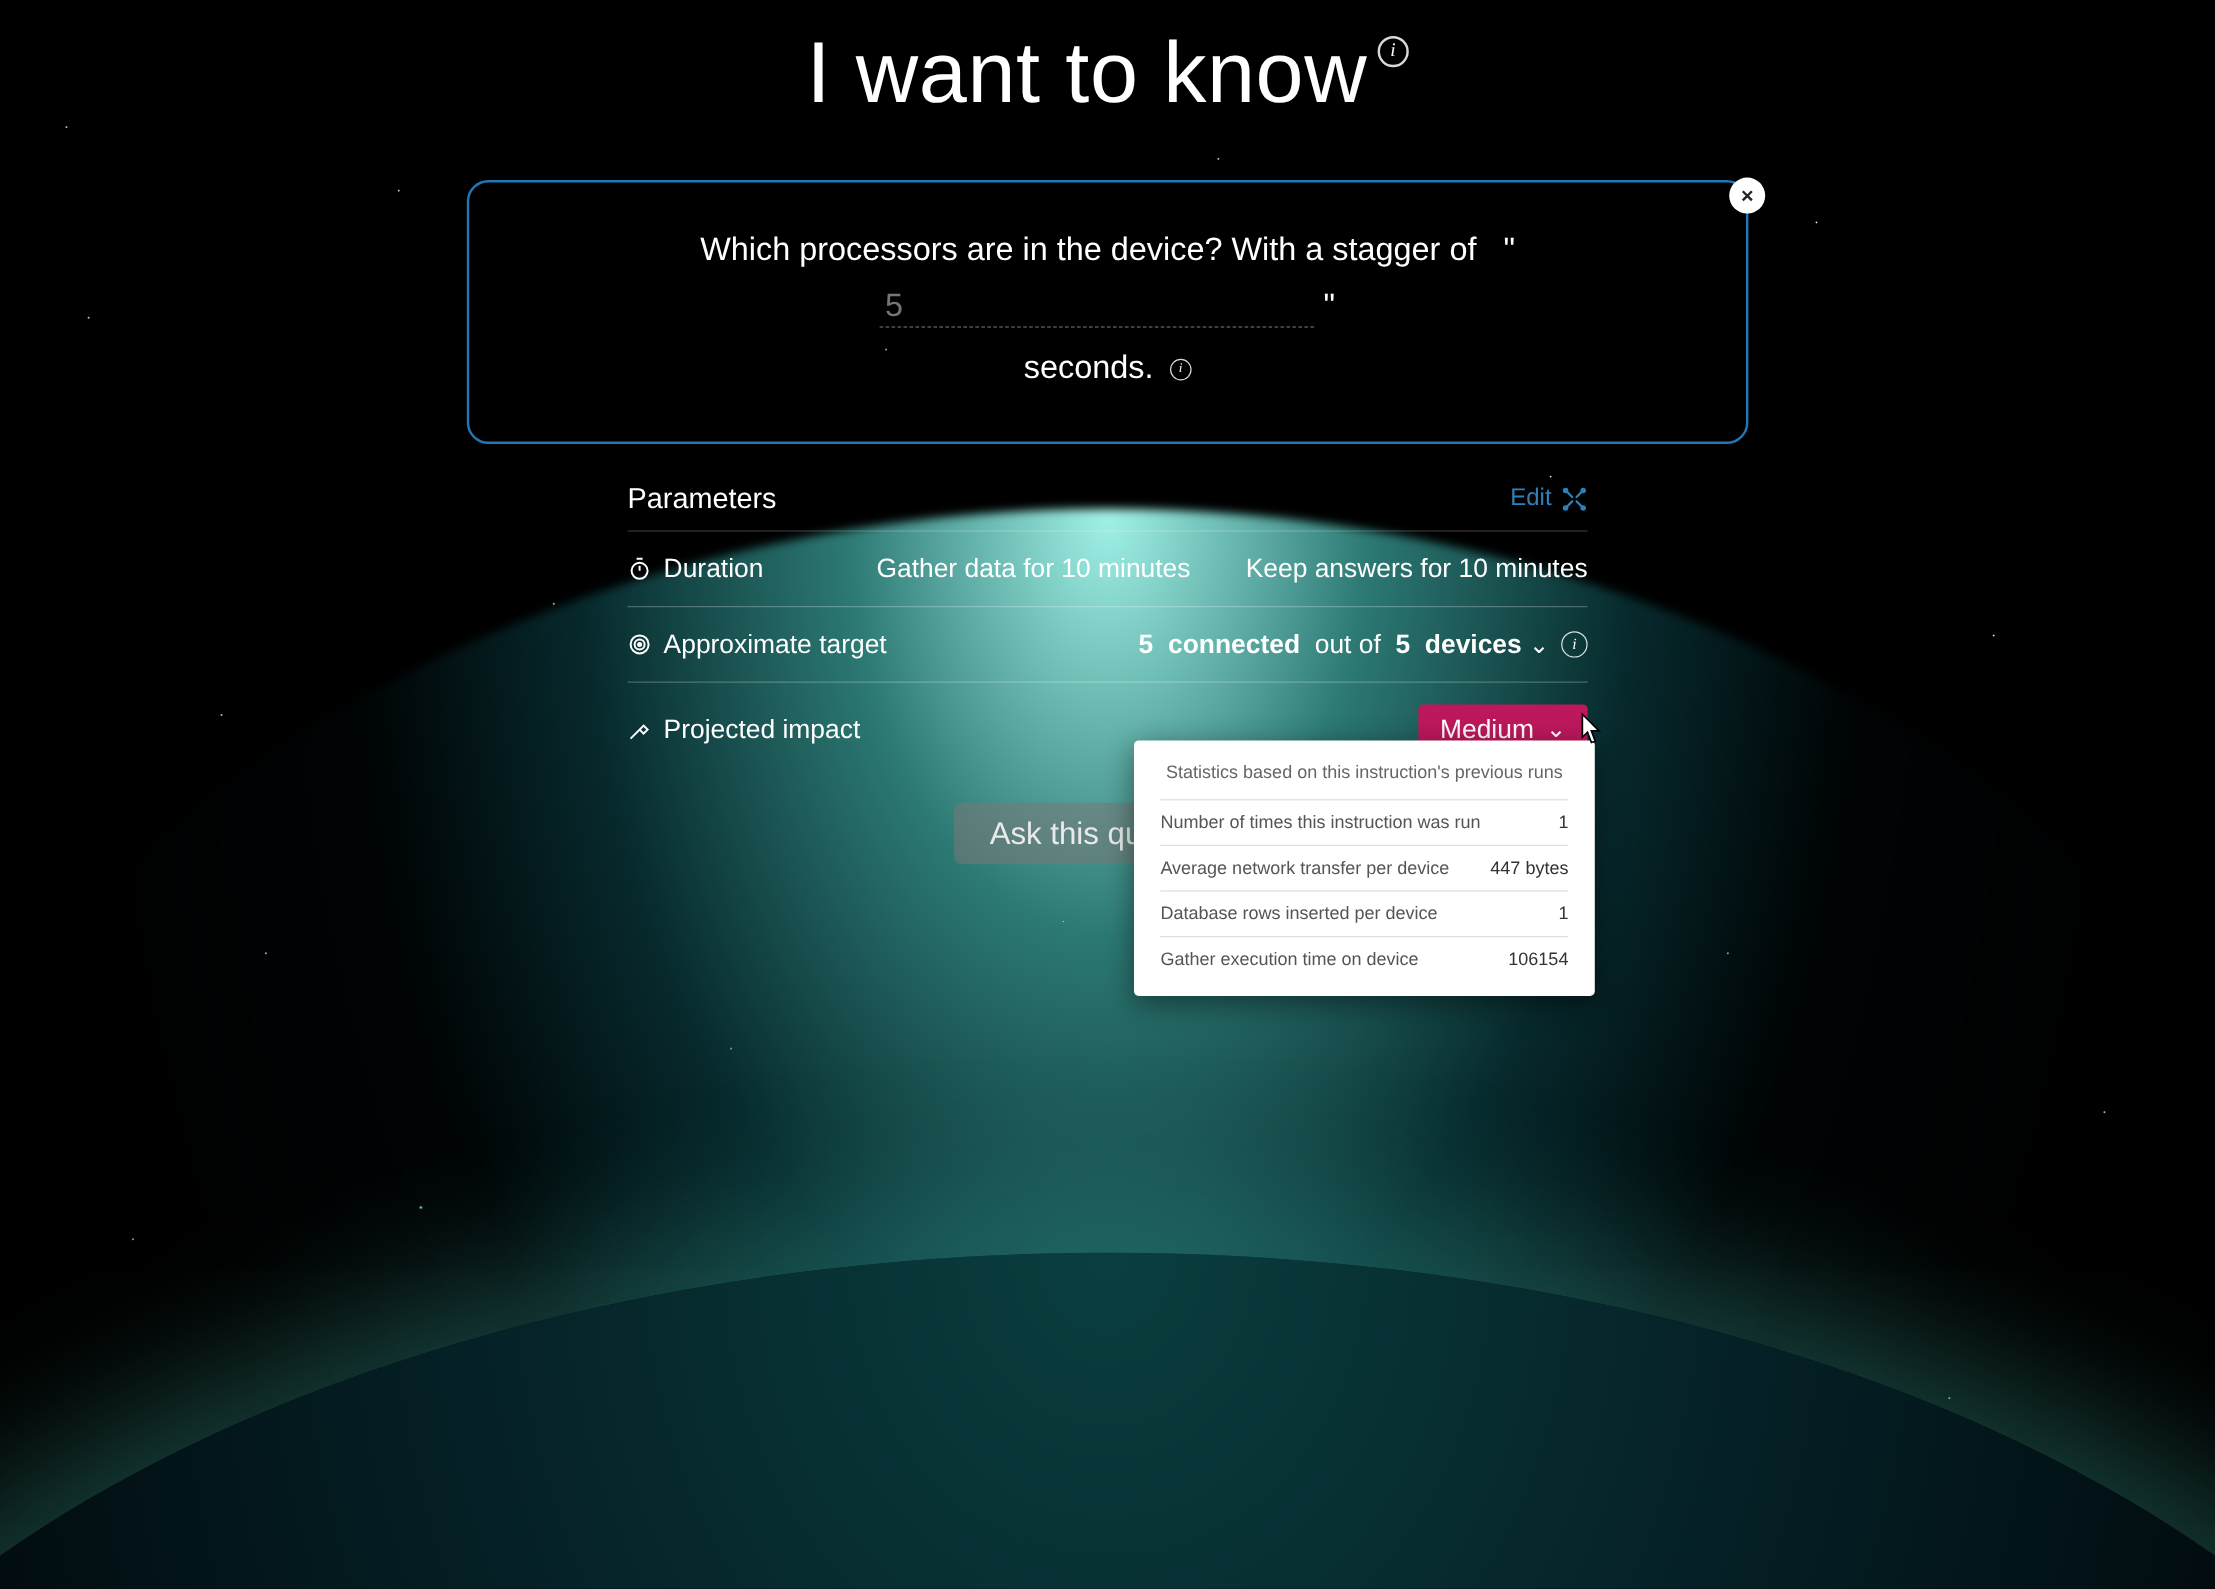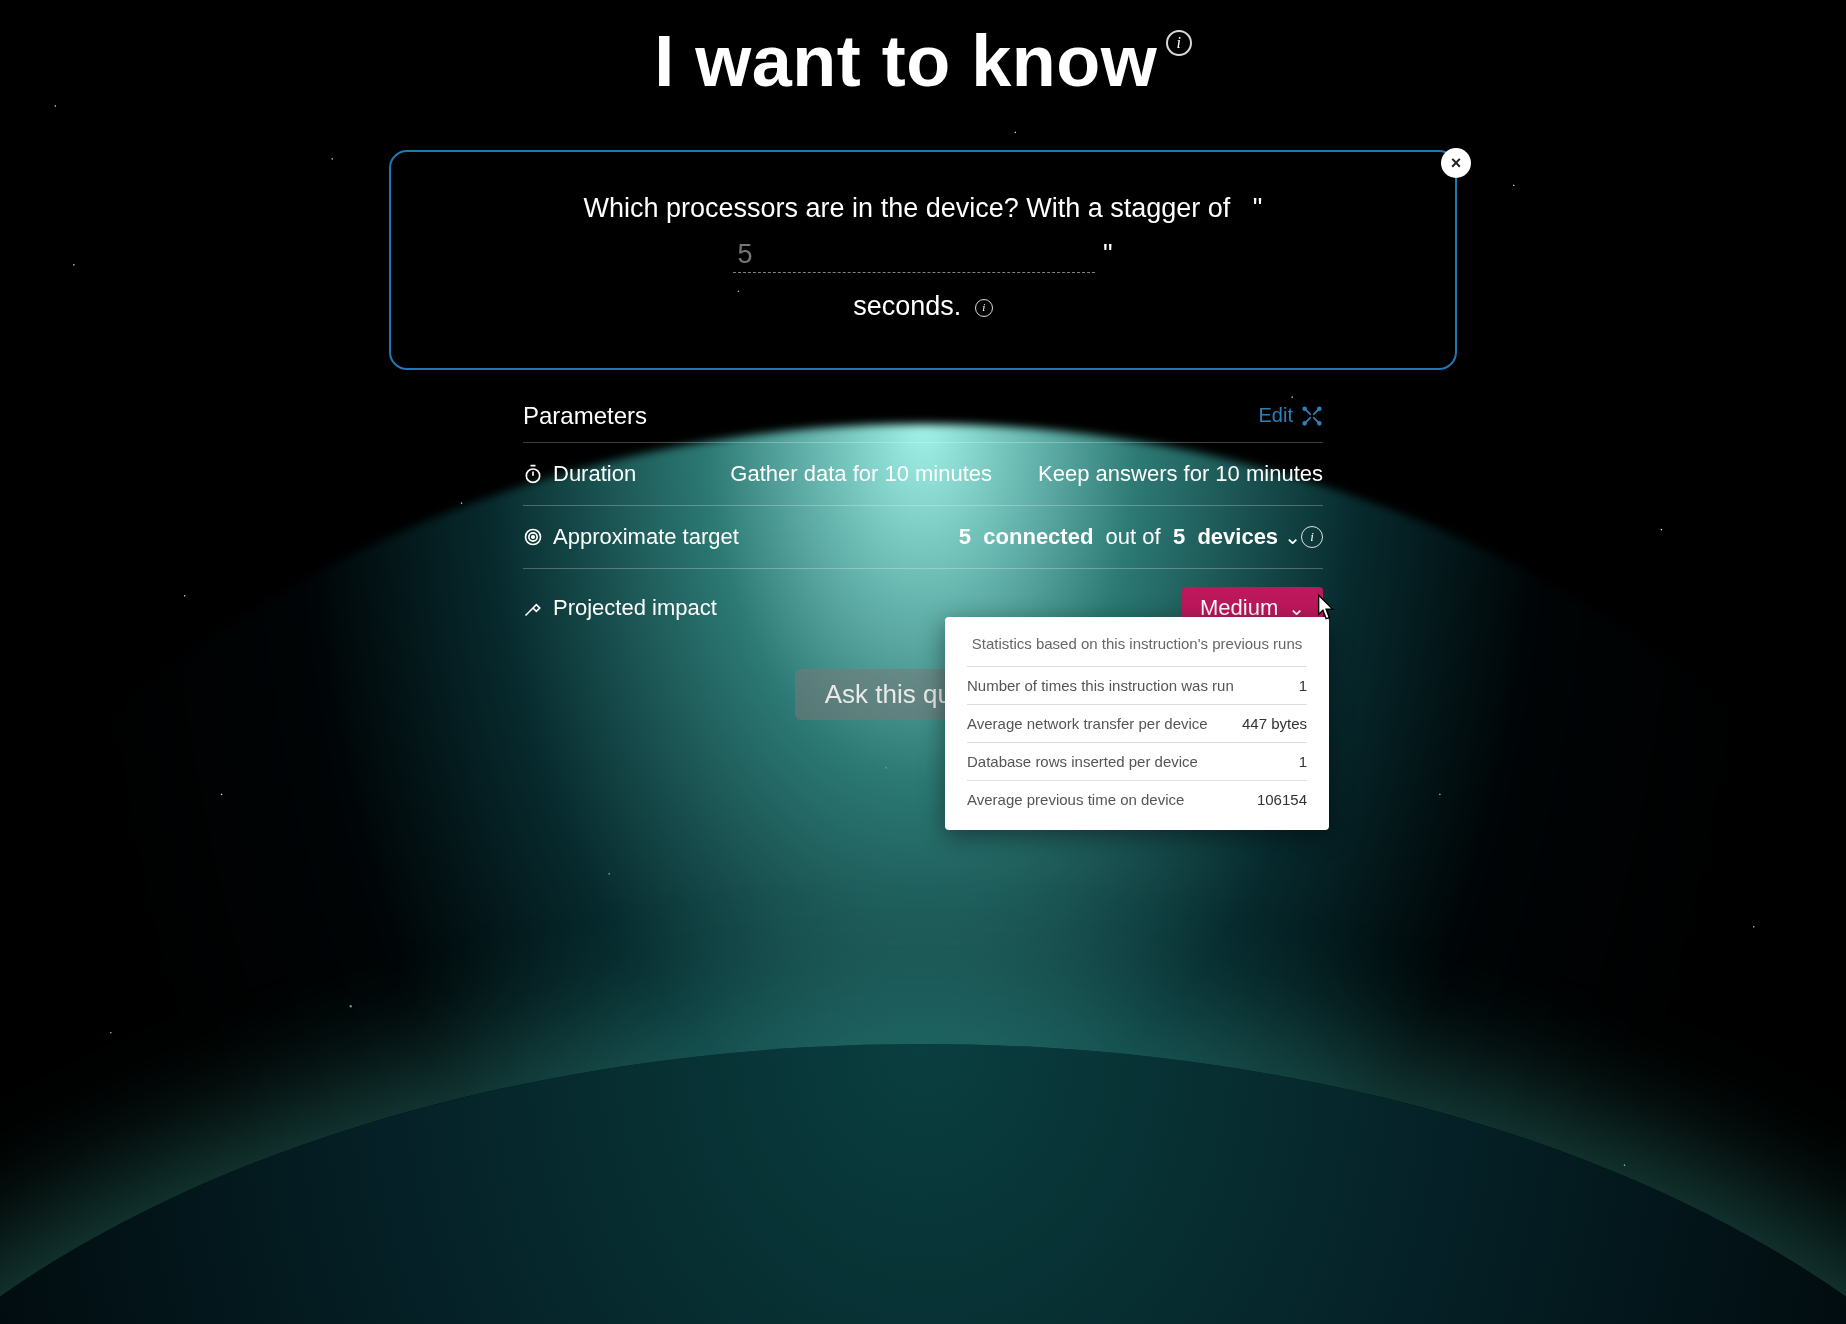"I want to know" .title { font-weight: 700 -> 400 }
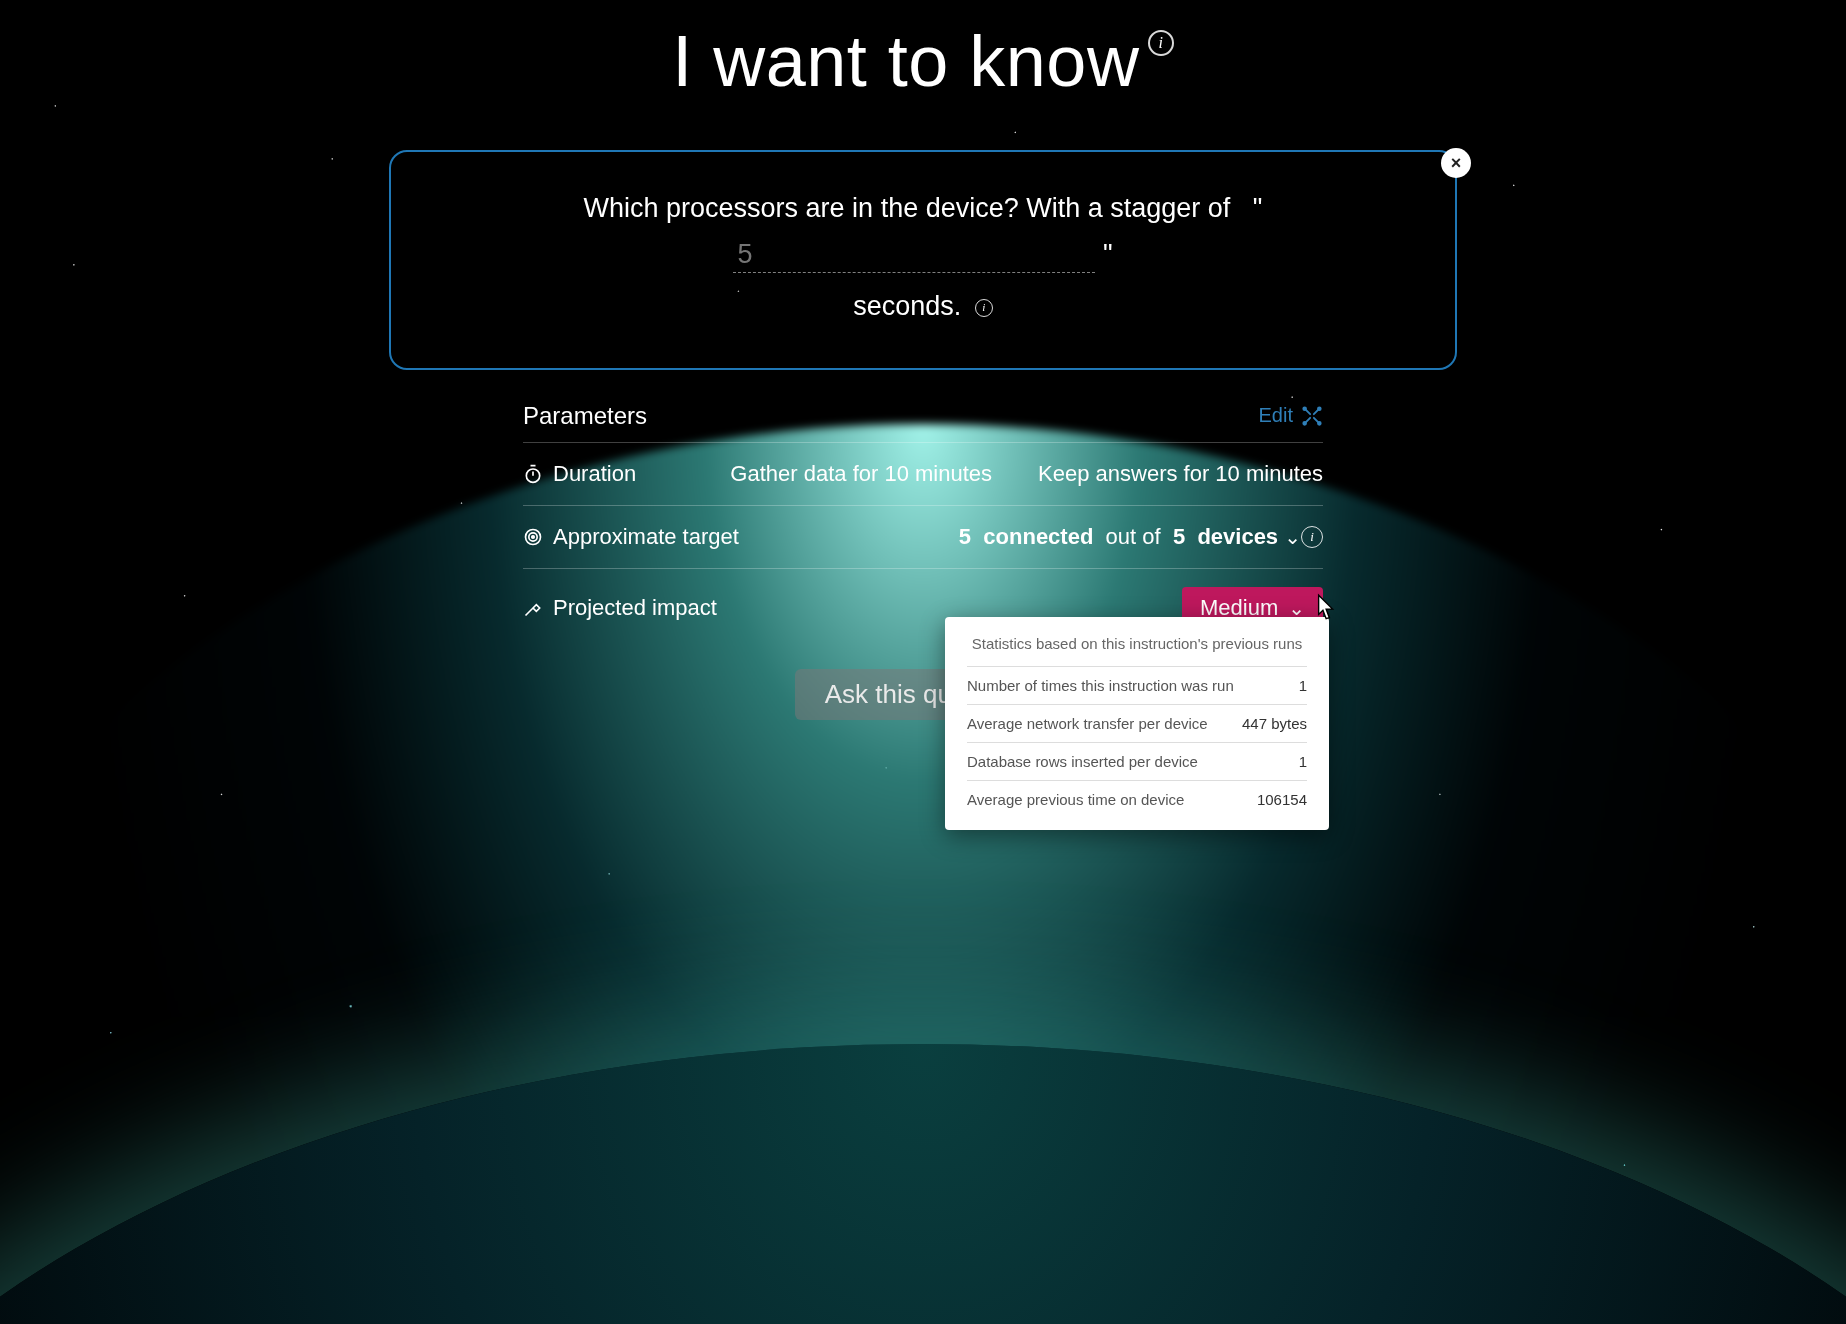"5 connected out of 5" .param-right { gap: 0 -> 10px }
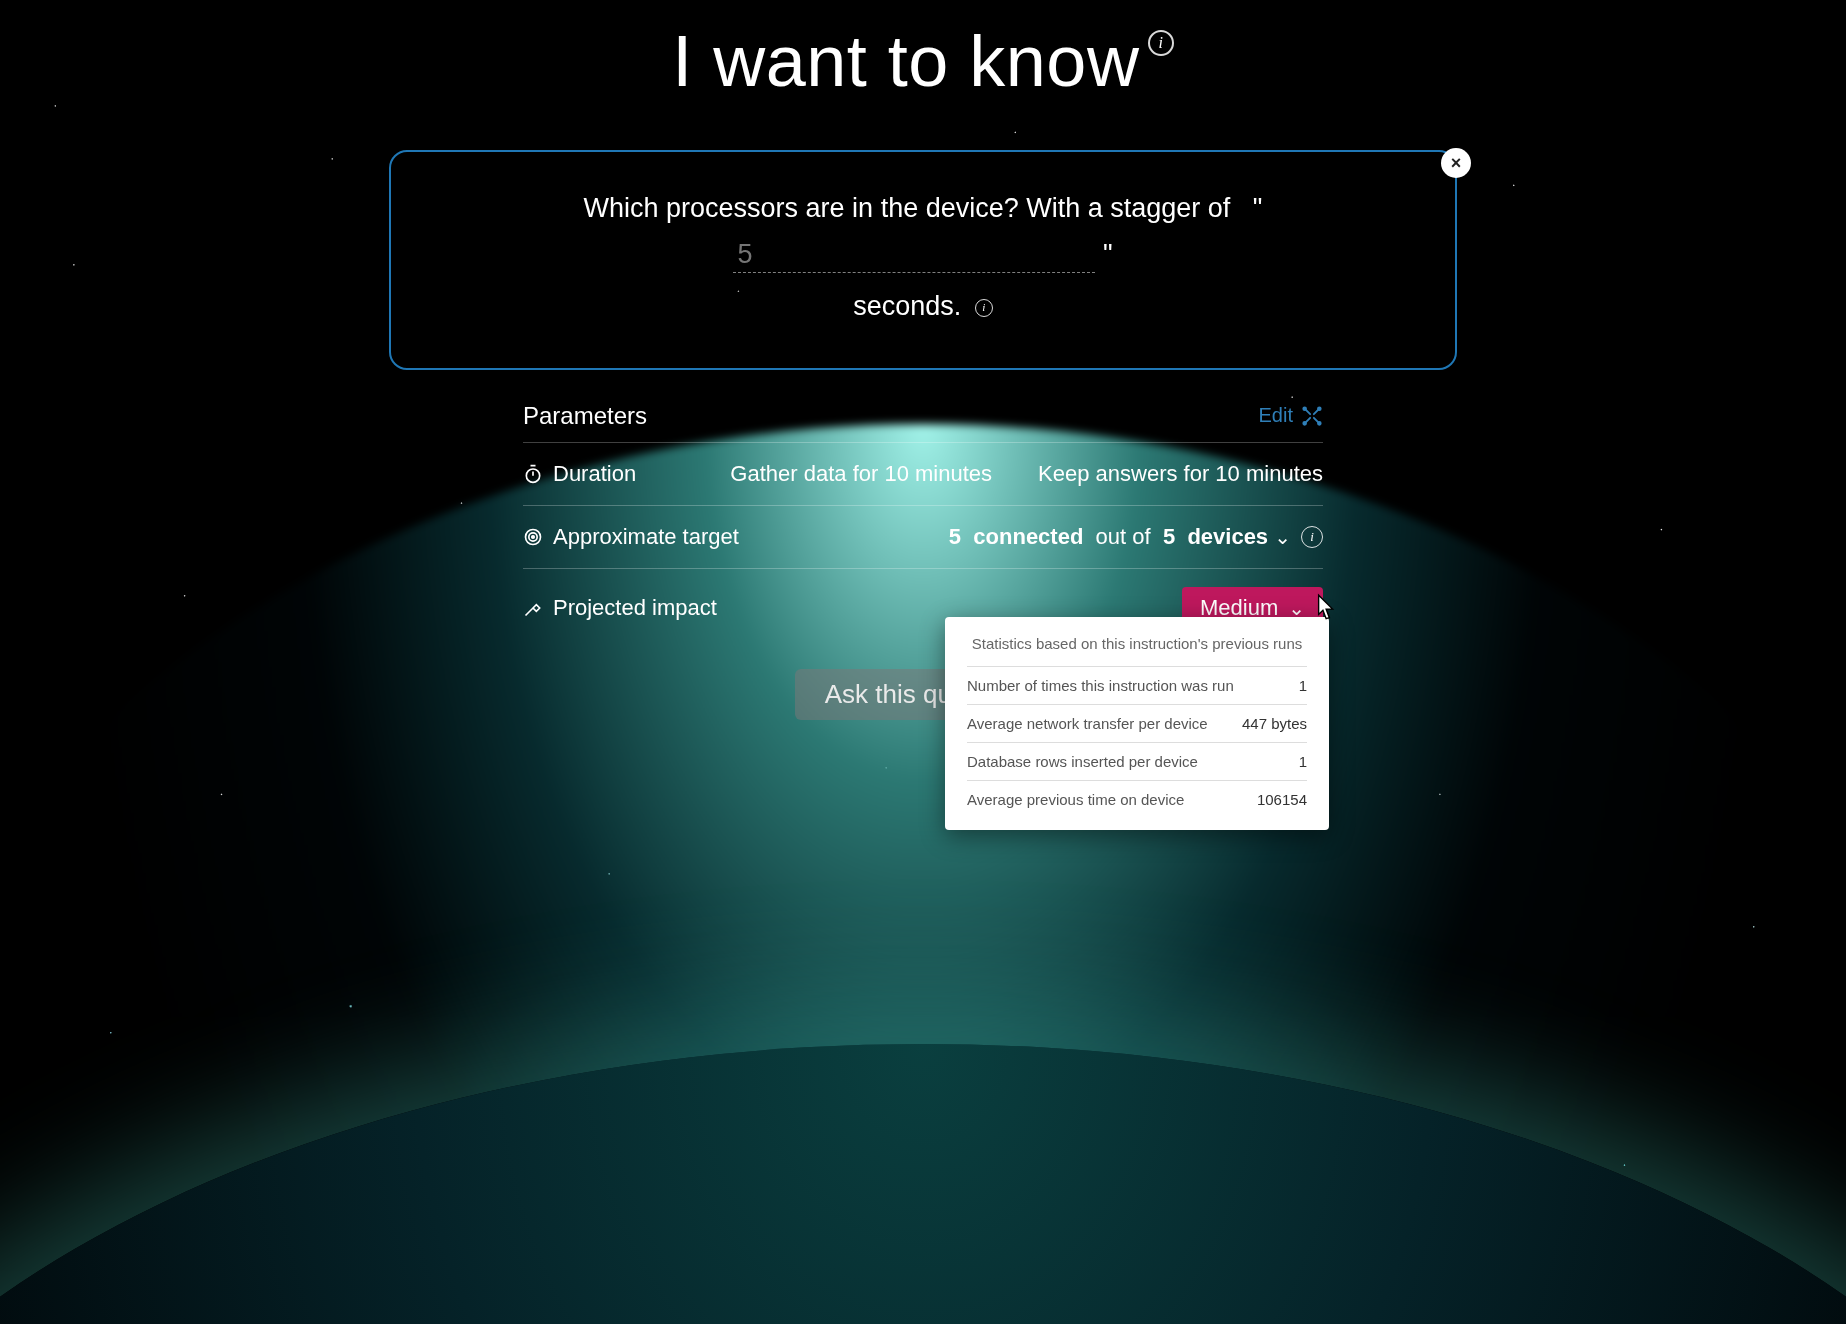"Average previous time on device" span { text: Average previous -> Gather execution }
